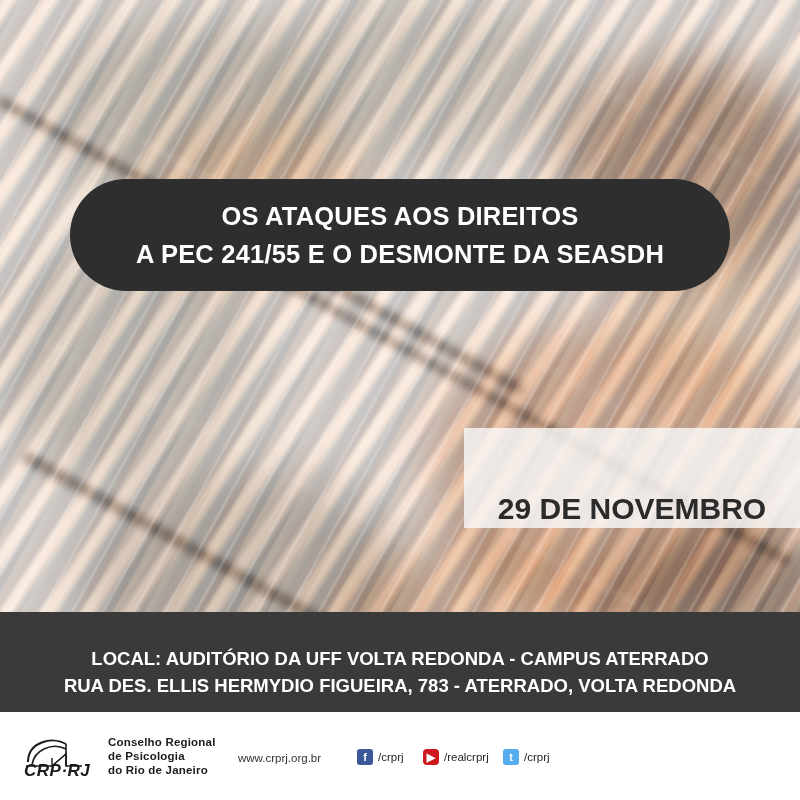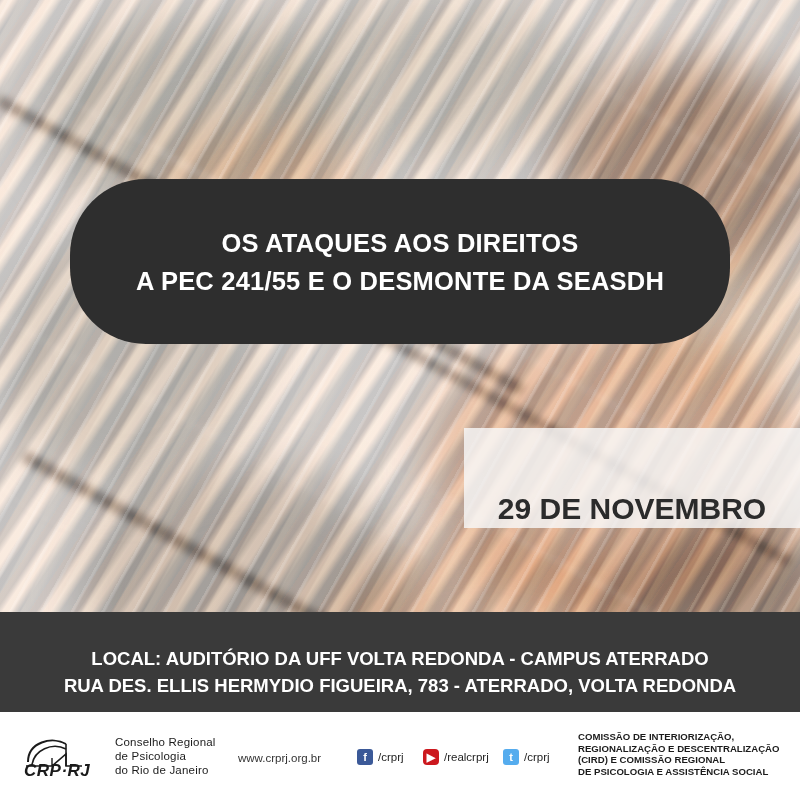"OS ATAQUES AOS DIREITOS" .title-plaque { height: 165px -> 112px }
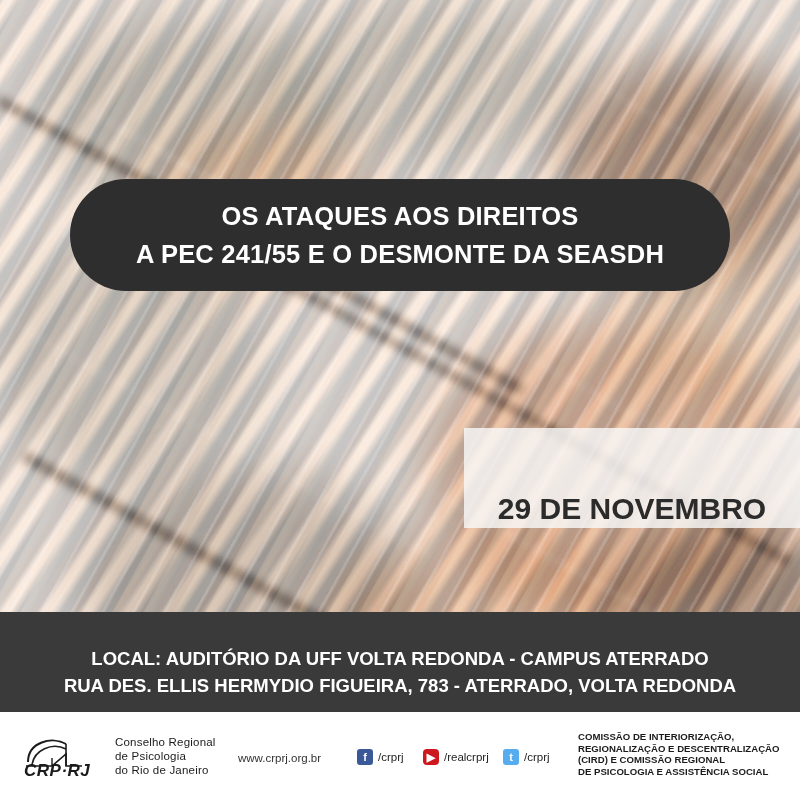"Conselho Regional" .council-name { font-weight: normal -> bold; left: 115px -> 108px }
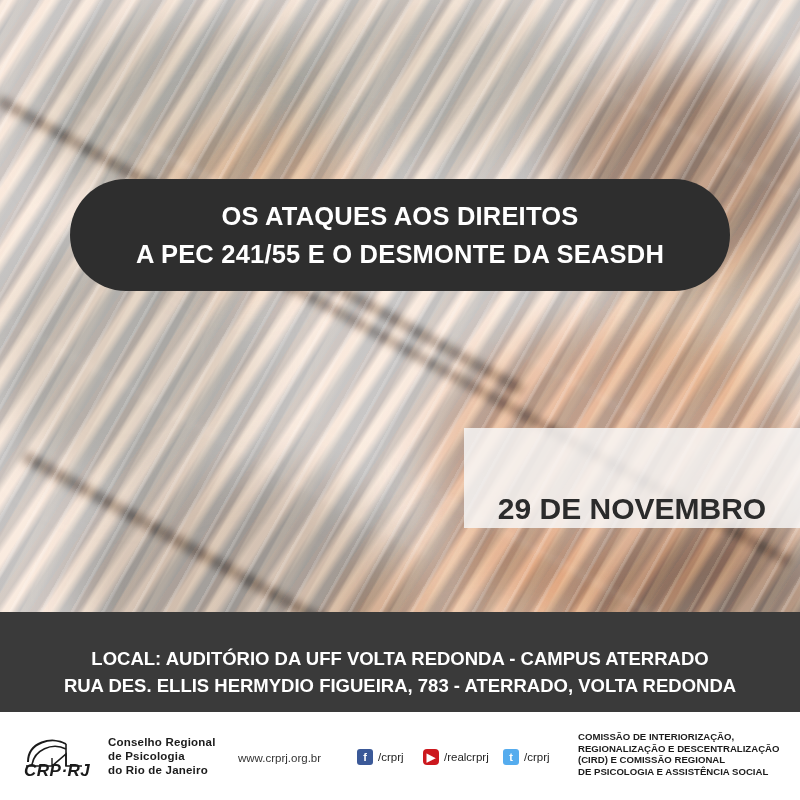"COMISSÃO DE INTERIORIZAÇÃO," div.commission { html: <div> <div>COMISSÃO DE INTERIORIZAÇÃO,</div> <div>REGIONALIZAÇÃO E DESCENTRALIZAÇÃO</div> <div>(CIRD) E COMISSÃO REGIONAL</div> <div>DE PSICOLOGIA E ASSISTÊNCIA SOCIAL</div> </div> -> none }
